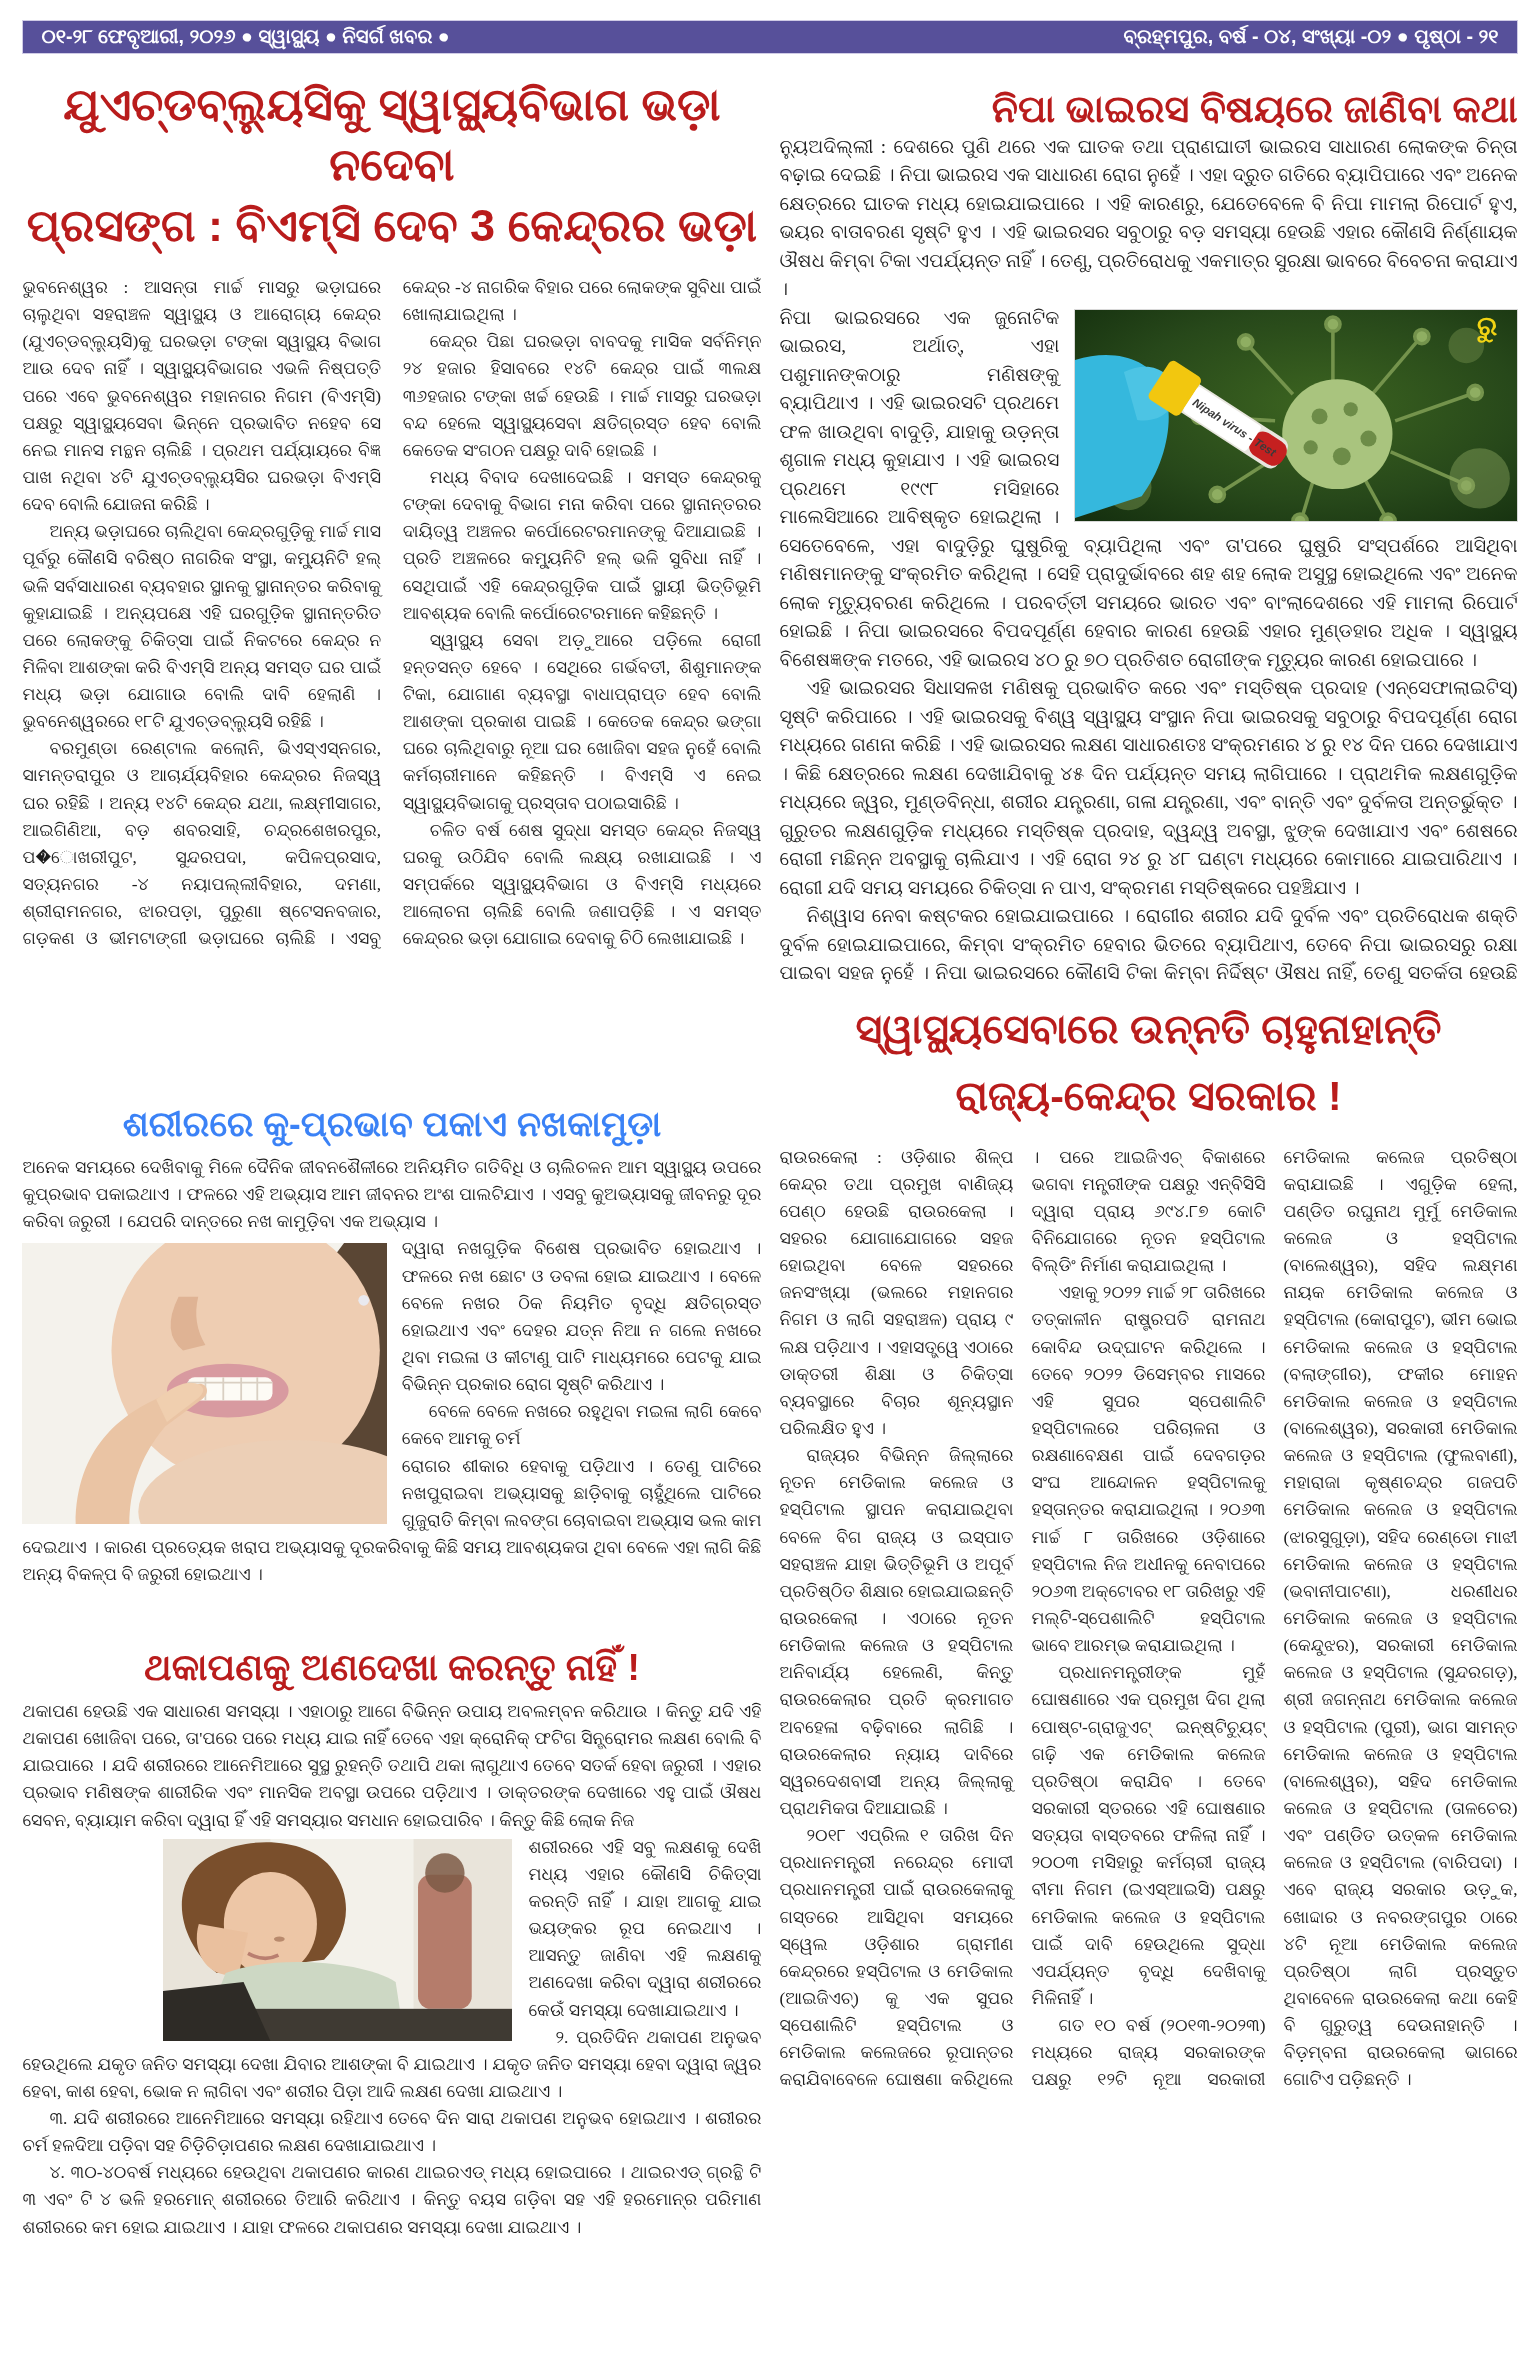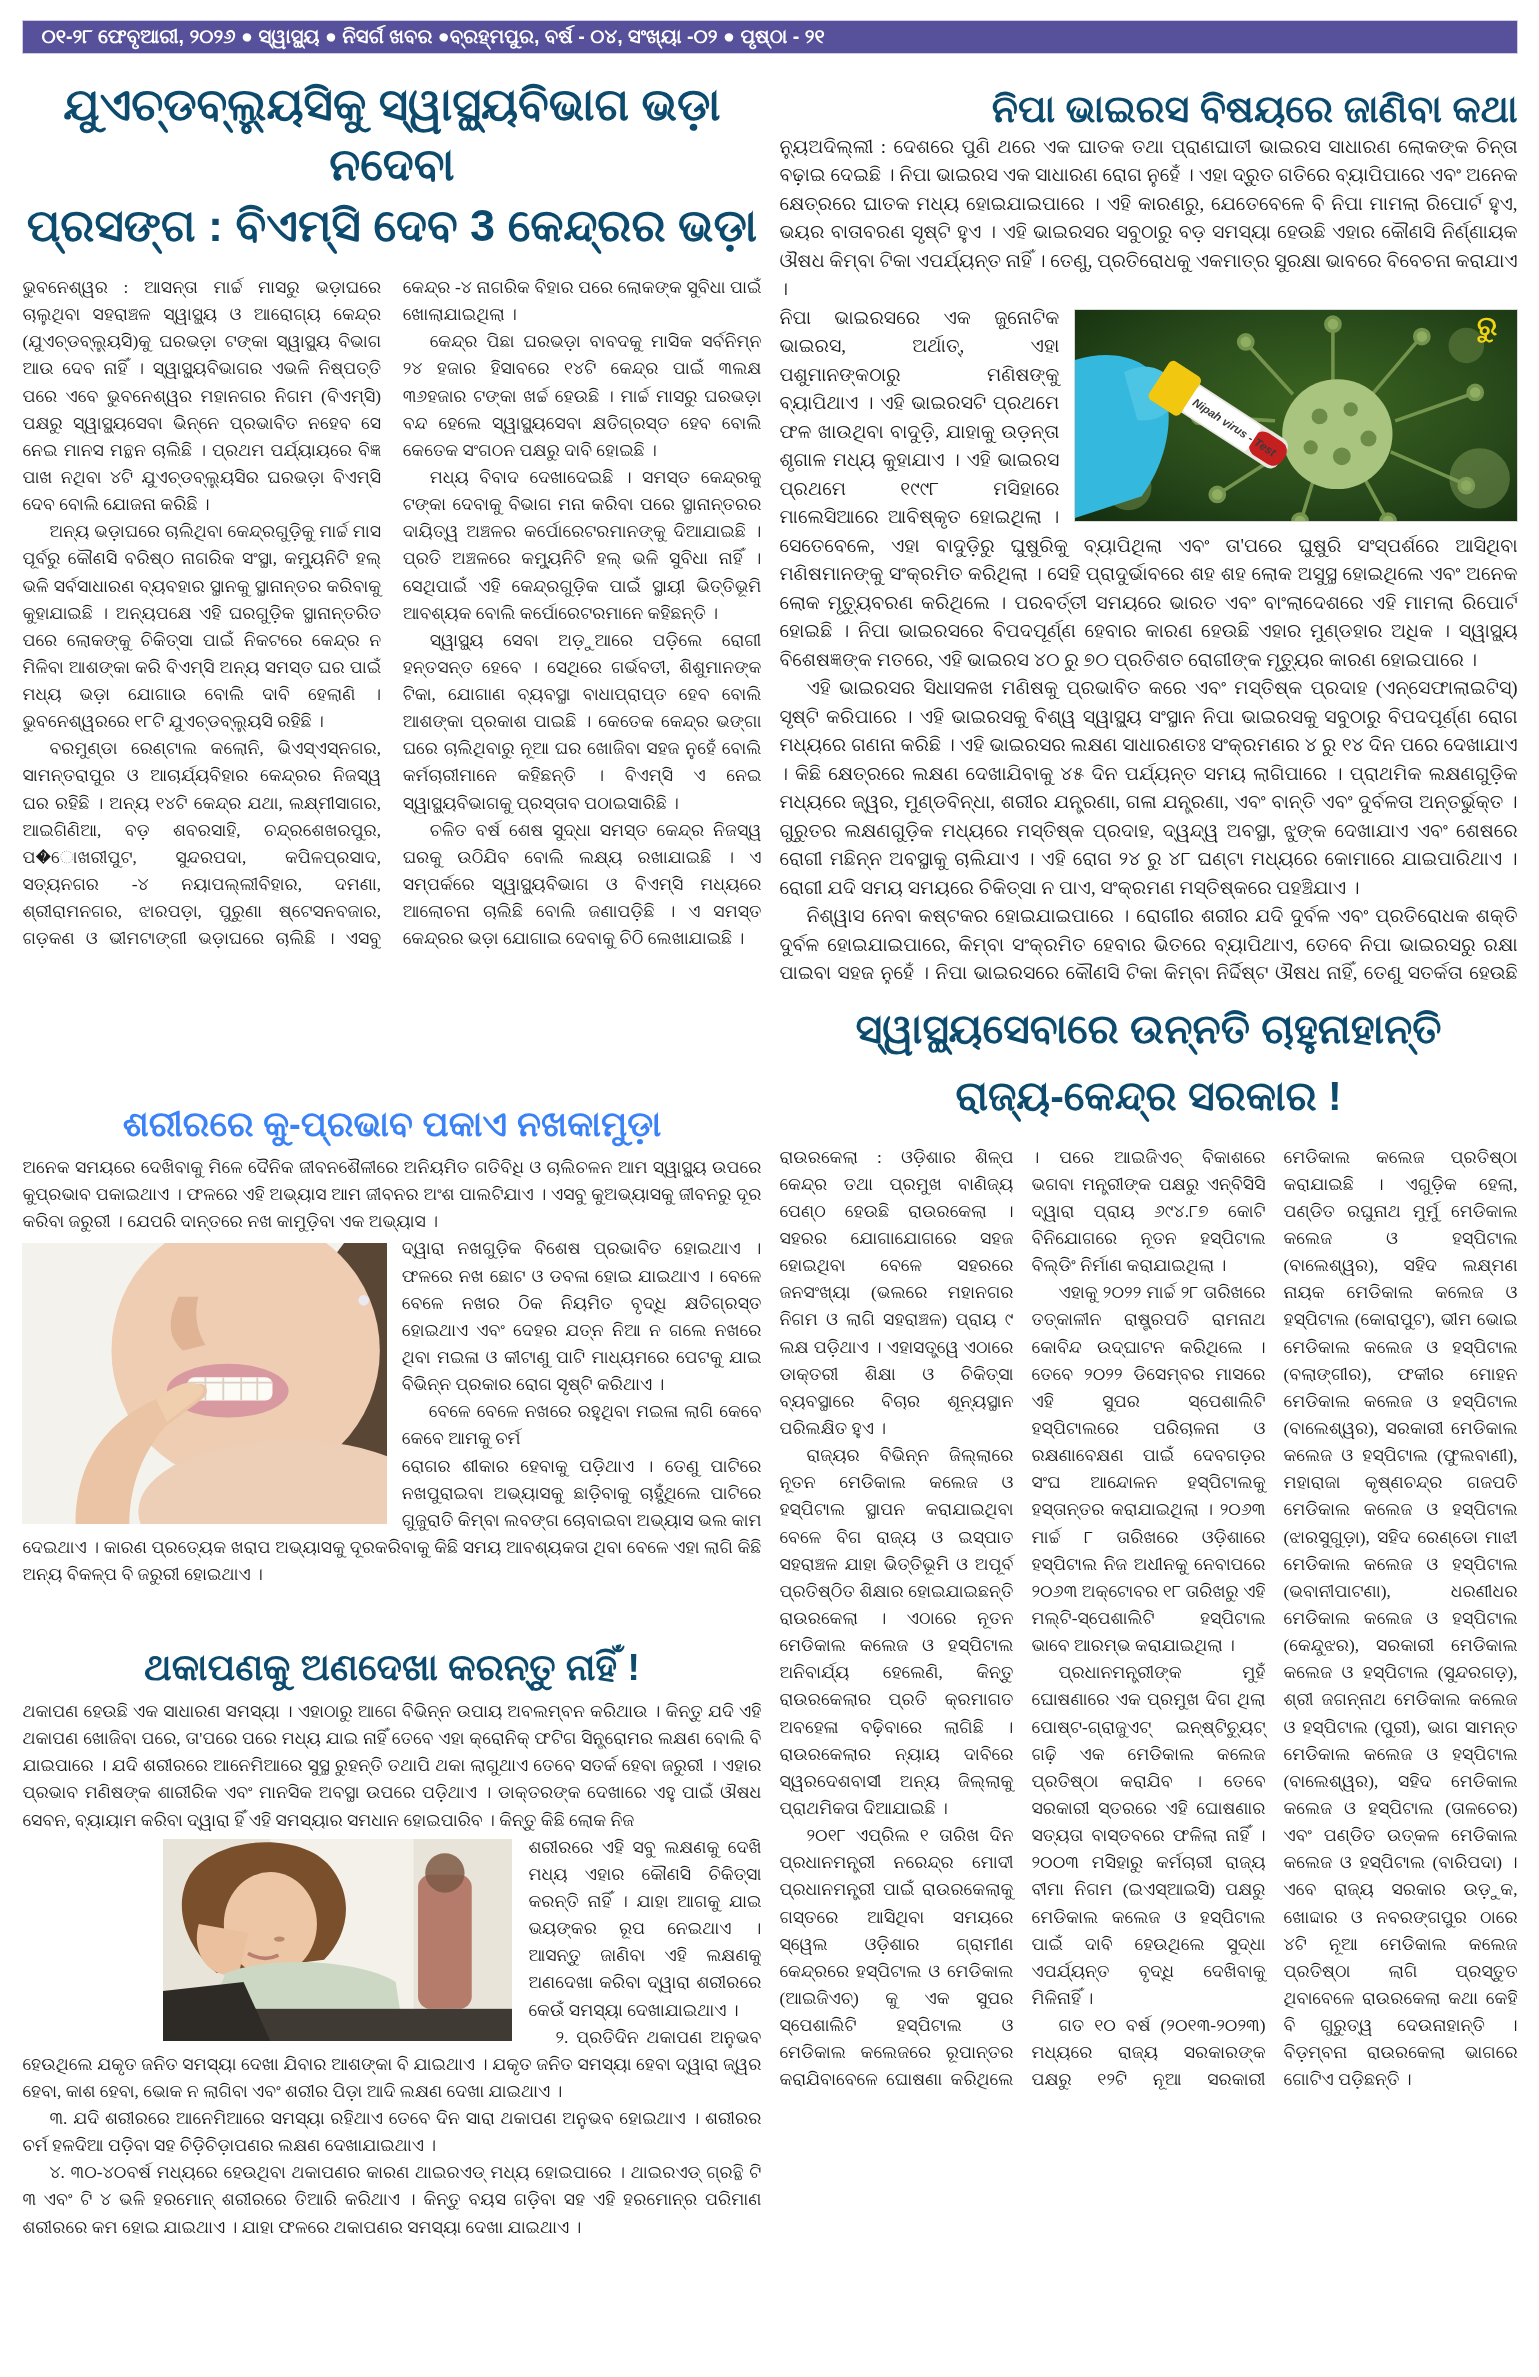"୦୧-୨୮ ଫେବୃଆରୀ, ୨୦୨୬ ● ସ୍ୱାସ୍ଥ୍ୟ" .masthead { justify-content: none -> space-between }
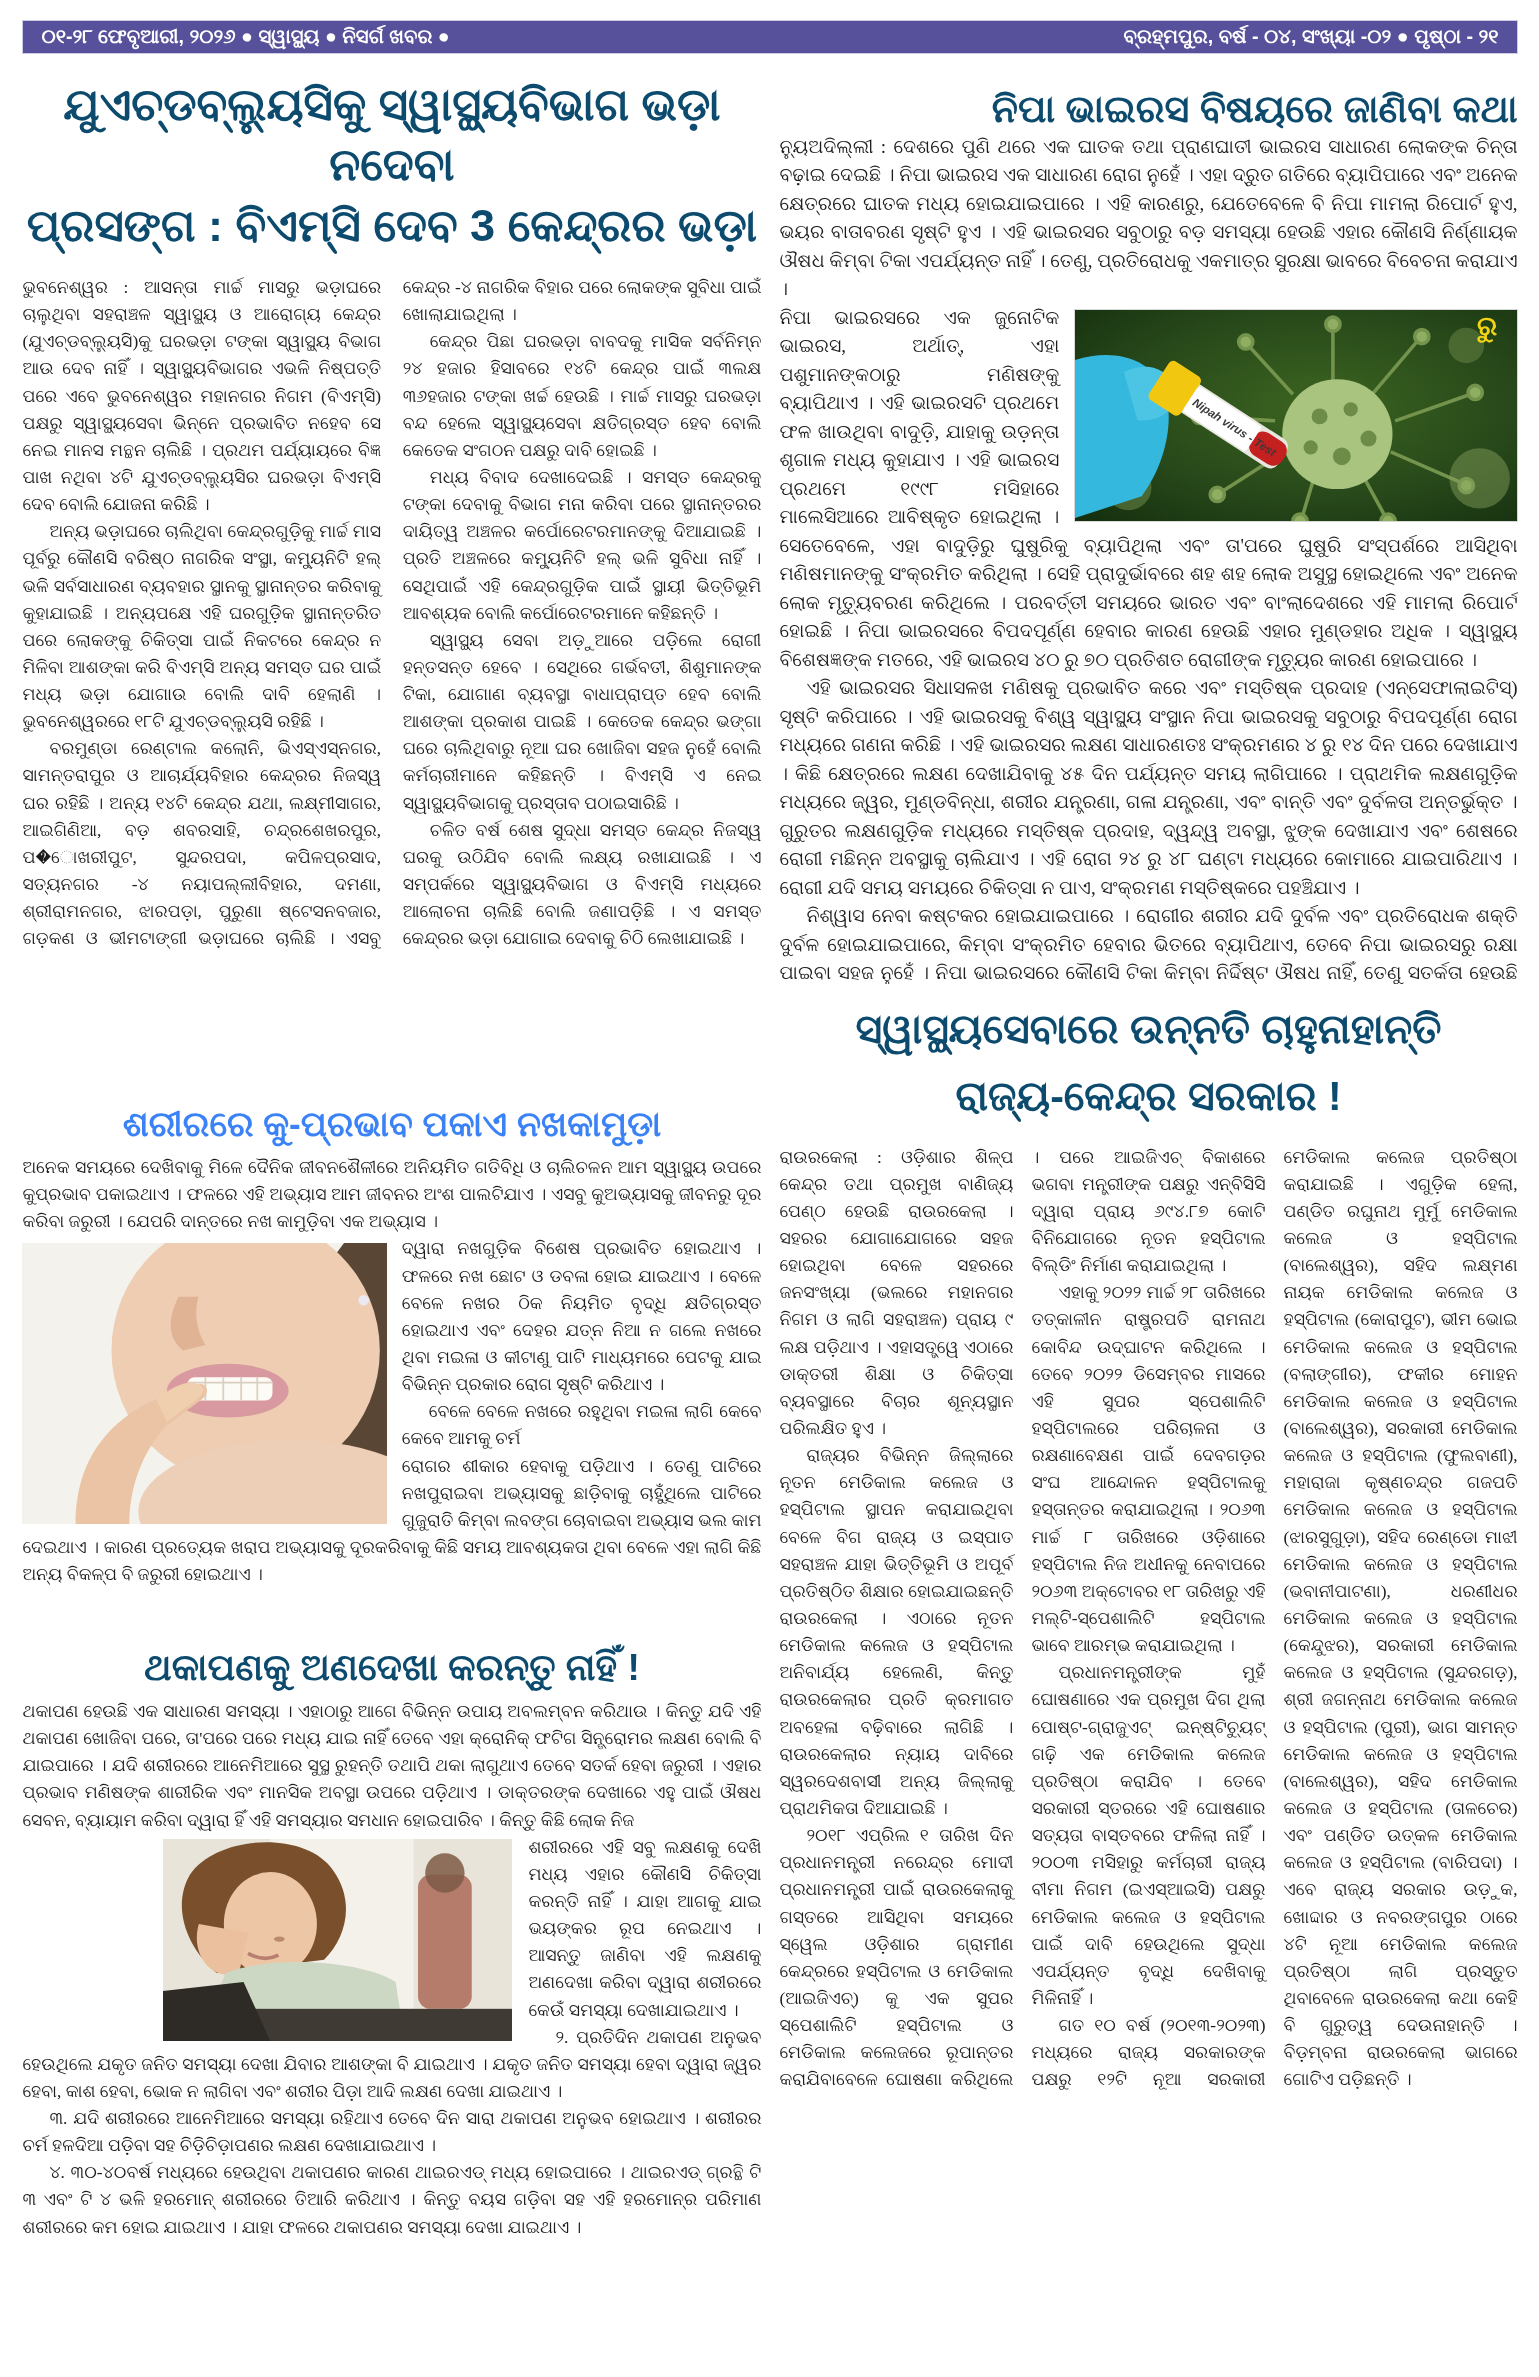"ଯୁଏଚ୍‌ଡବ୍ଲ୍ୟୁସିକୁ ସ୍ୱାସ୍ଥ୍ୟବିଭାଗ ଭଡ଼ା" h1,h2 { color: #0c4a6e -> #b91c1c }
